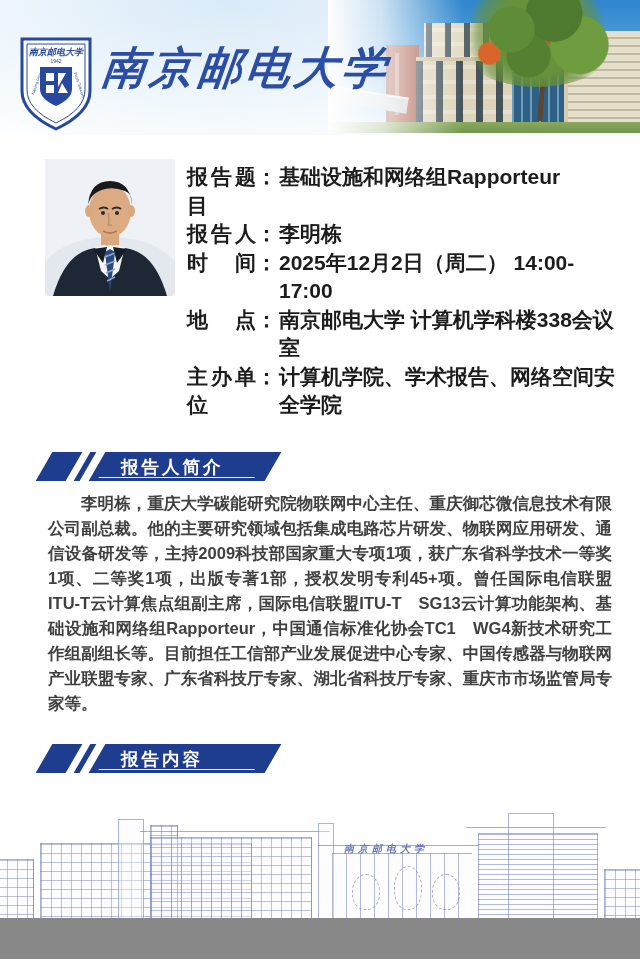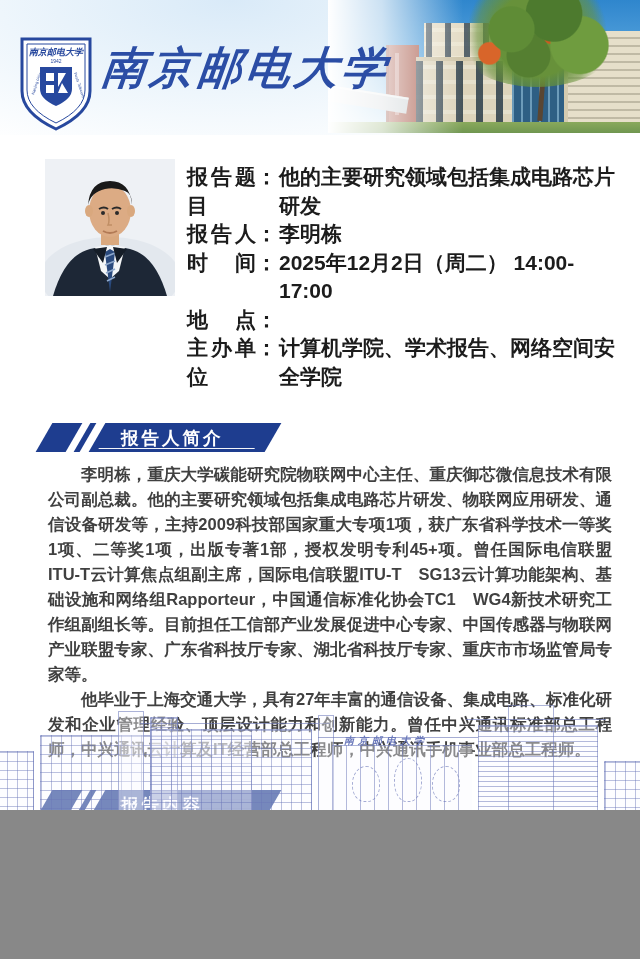"南京邮电大学" .poster { height: 810px -> 918px }
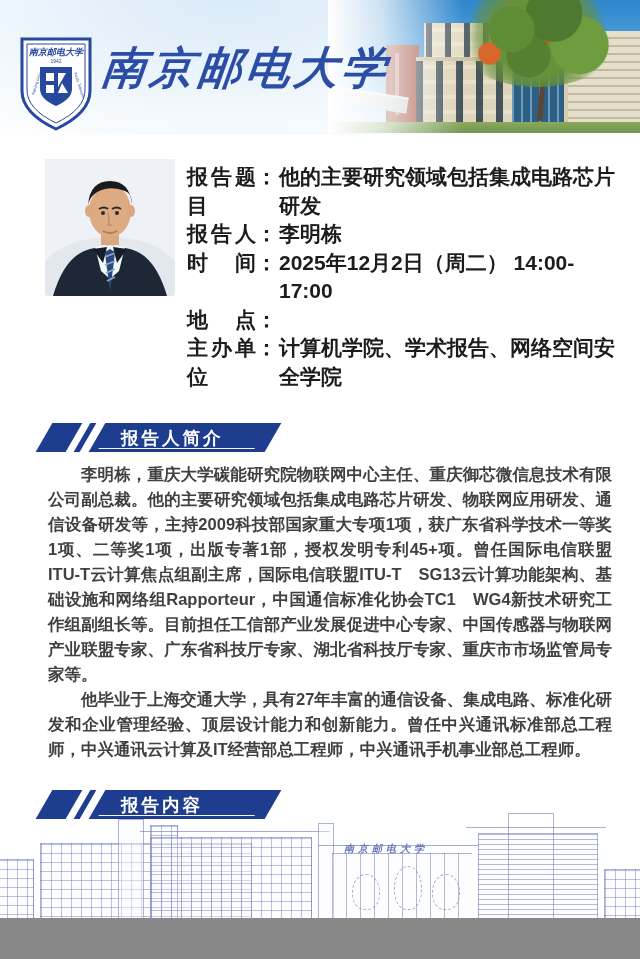"他的主要研究领域包括集成电路芯片研发" span.val { text: 他的主要研究领域包括集成电路芯片研发 -> 基础设施和网络组Rapporteur }
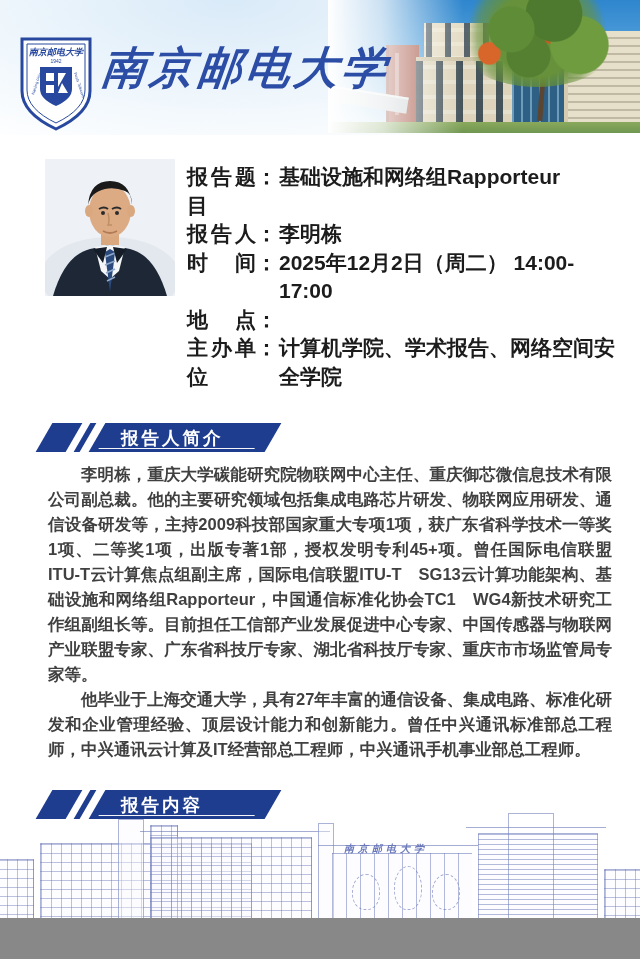"南京邮电大学 计算机学科楼338会议室" span.val { html: none -> <span>南京邮电大学 计算机学科楼338会议室</span> }
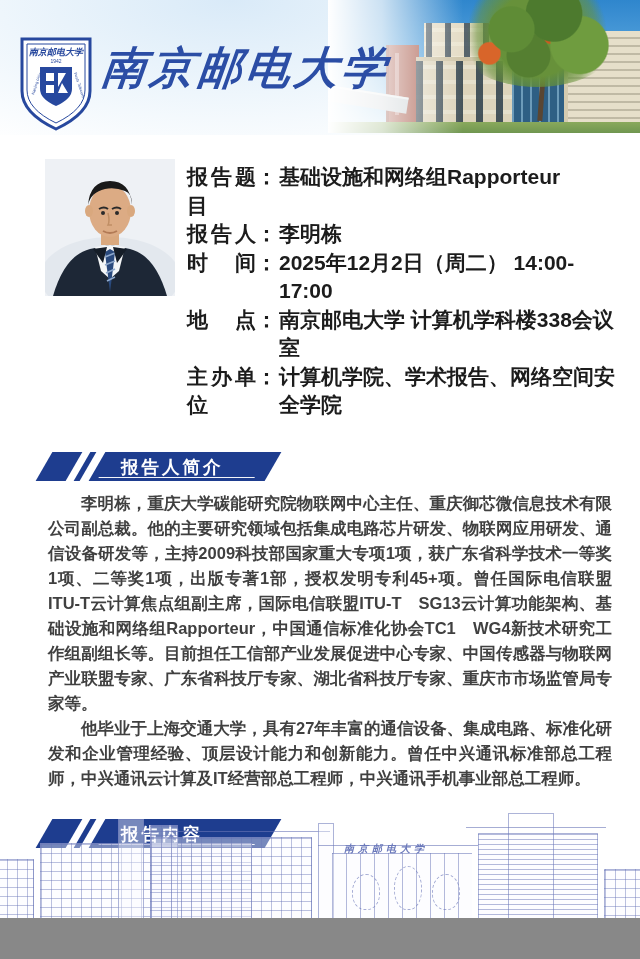"他毕业于上海交通大学，具有27年丰富的通信设备、集成电路、标准化研发和企业管理经" p { html: <p>他毕业于上海交通大学，具有27年丰富的通信设备、集成电路、标准化研发和企业管理经验、顶层设计能力和创新能力。曾任中兴通讯标准部总工程师，中兴通讯云计算及IT经营部总工程师，中兴通讯手机事业部总工程师。</p> -> none }
